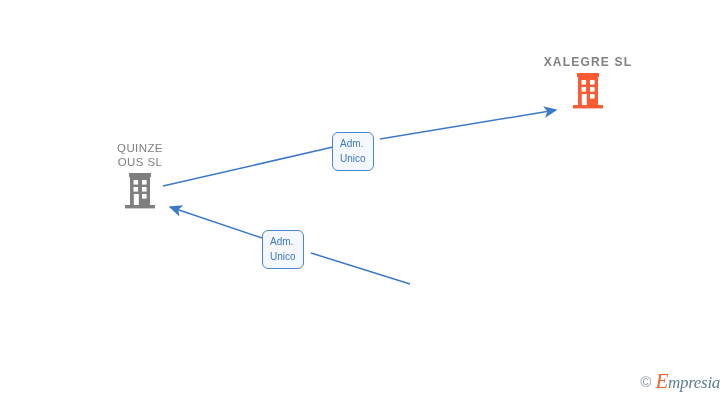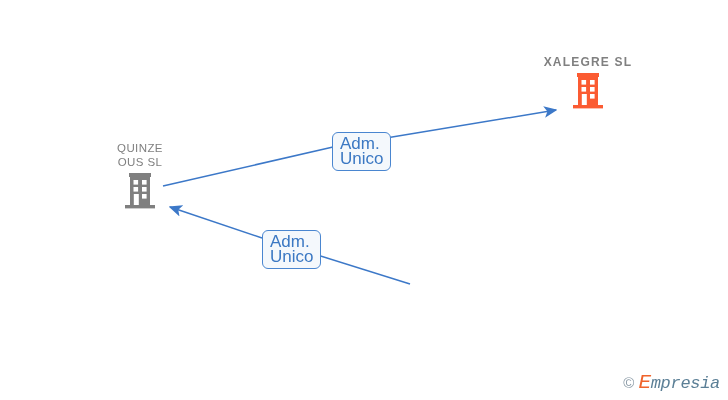"Adm." .edge-box { font-size: 17px -> 10px }
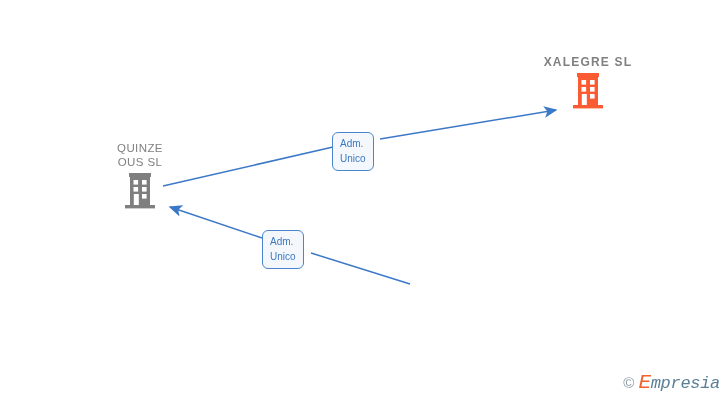"Empresia" .wm-text { font-family: Liberation Mono, monospace -> Liberation Serif, serif }
